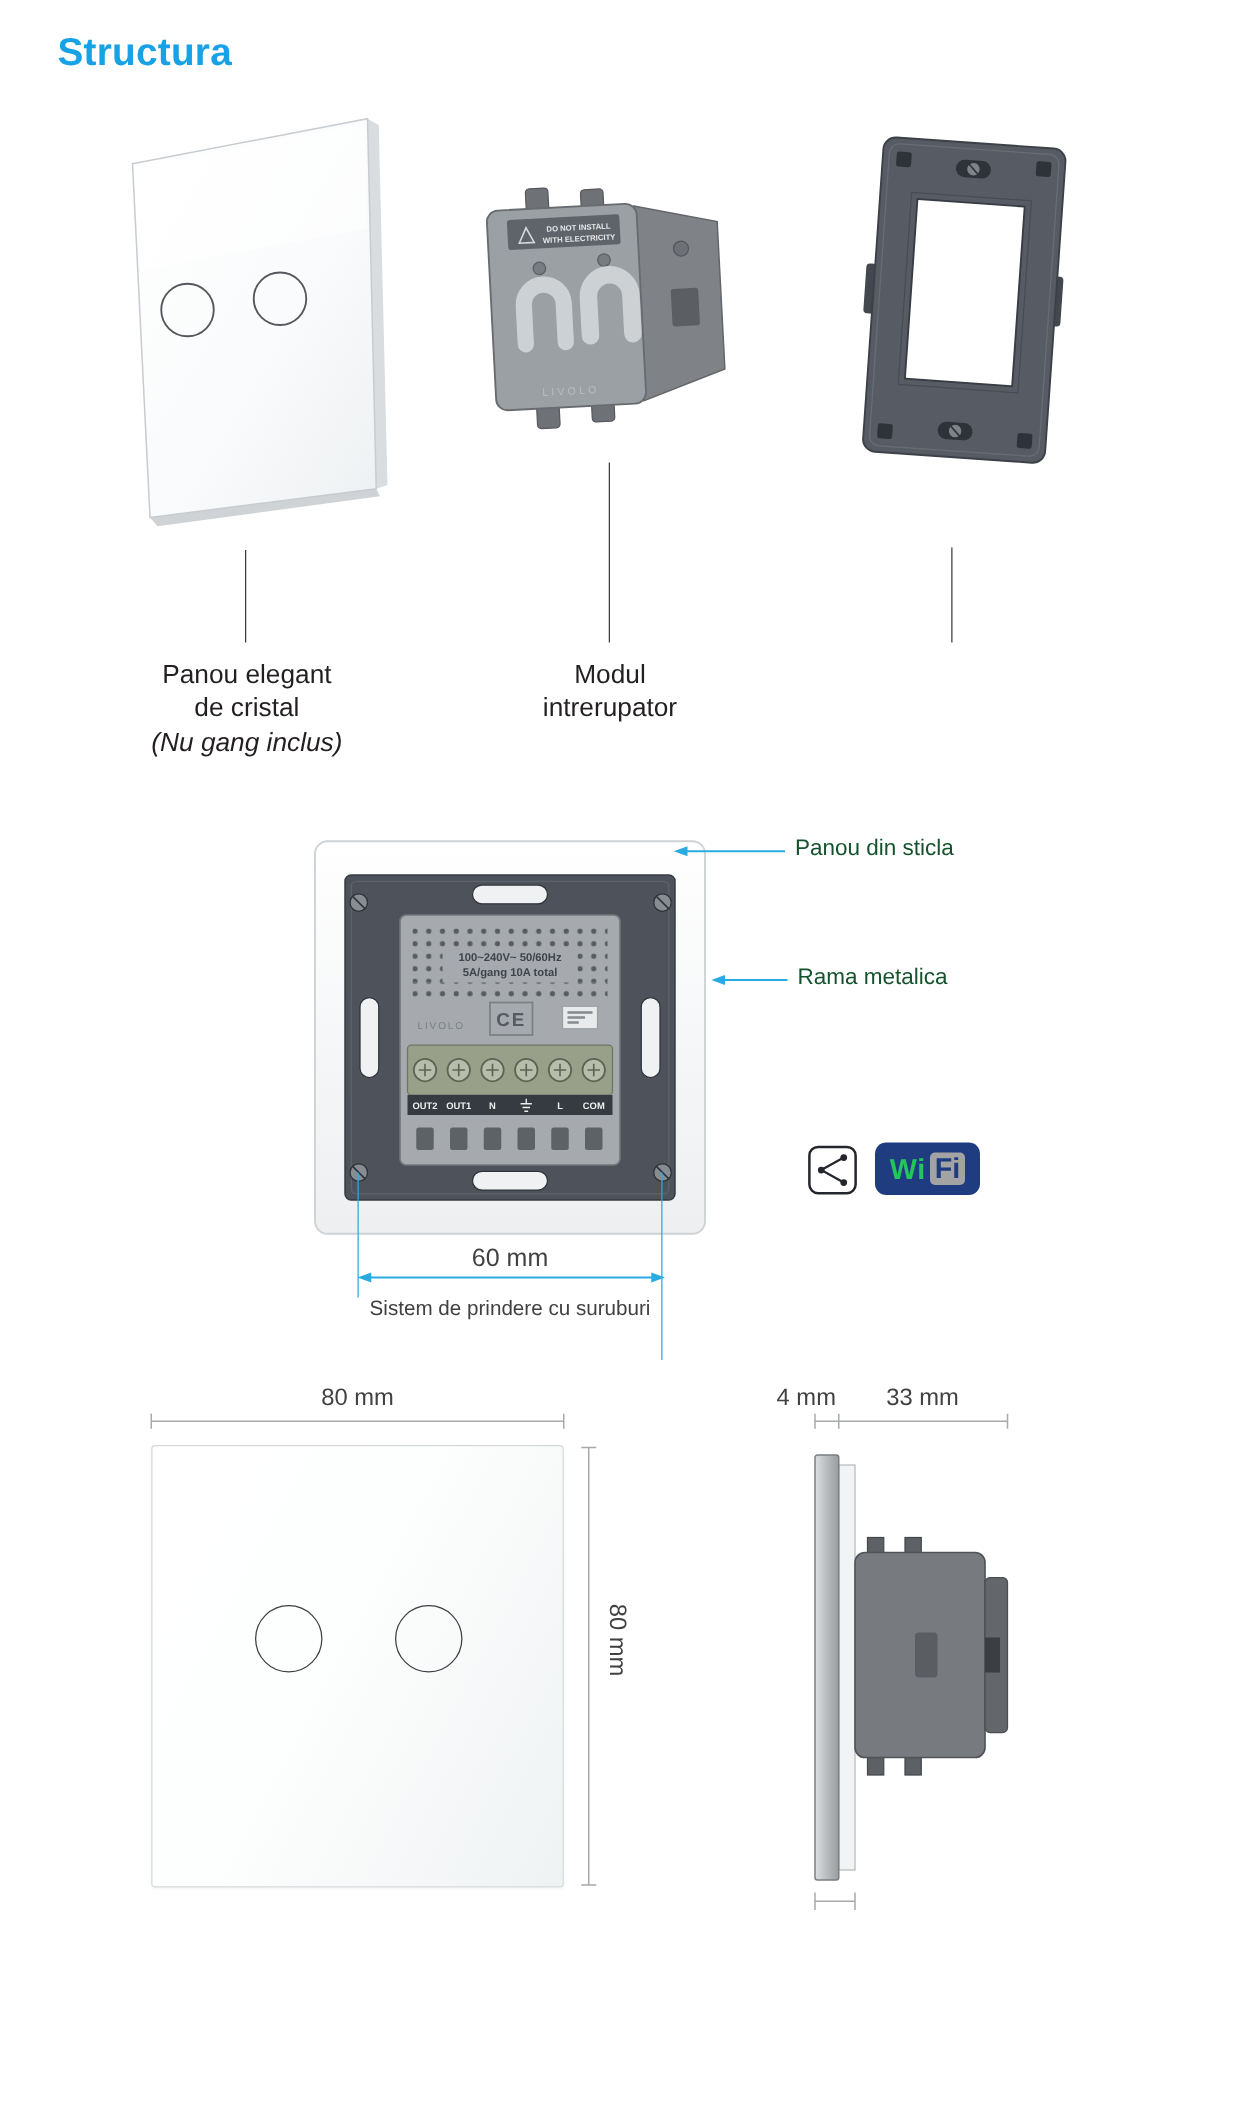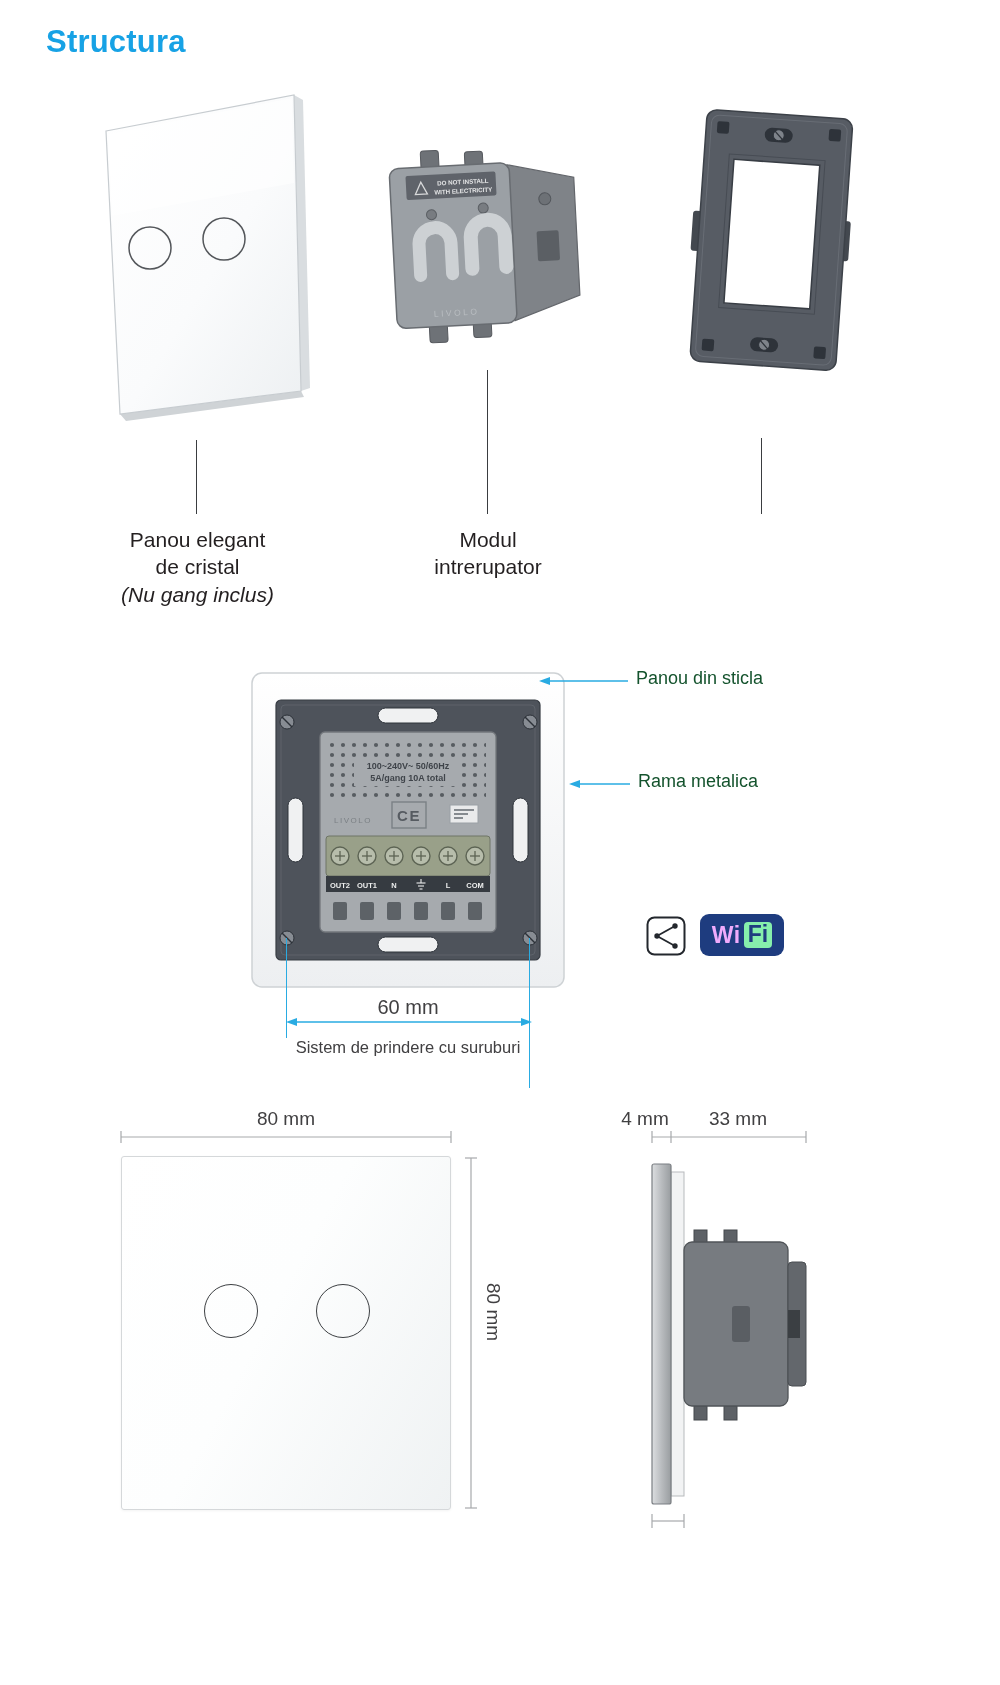"Wi" .wifi-wi { color: #f0abfc -> #22c55e }
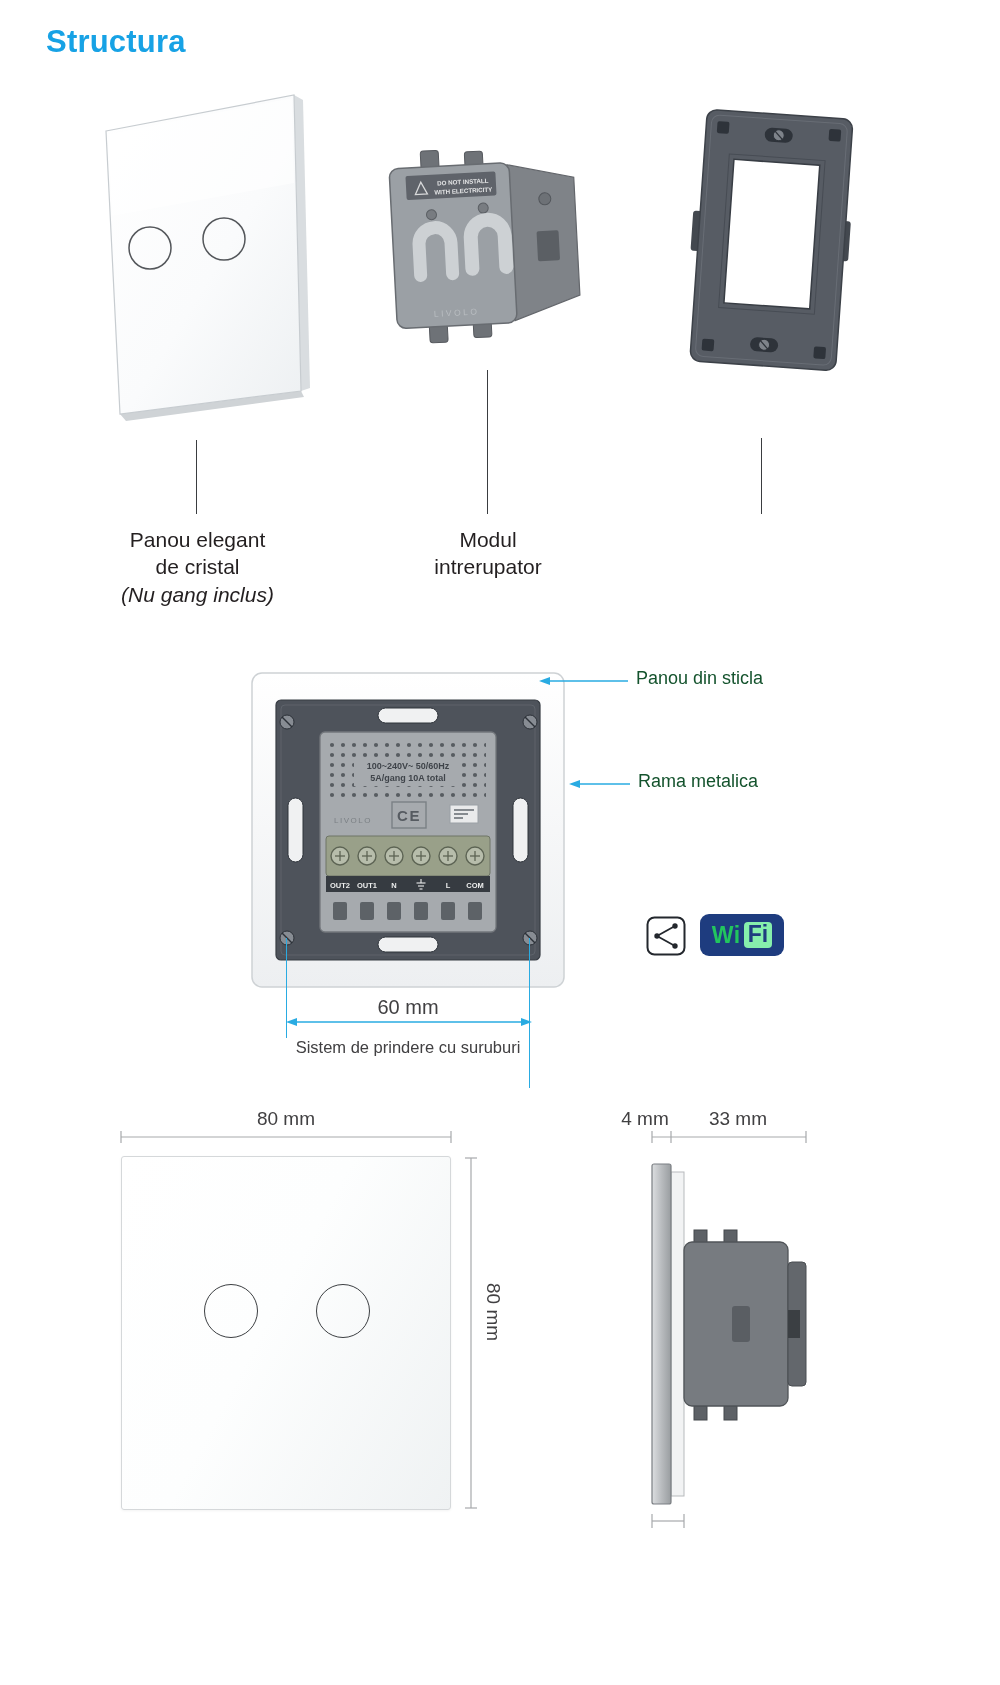"Fi" .wifi-fi { background: #86efac -> #a3a3a3 }
